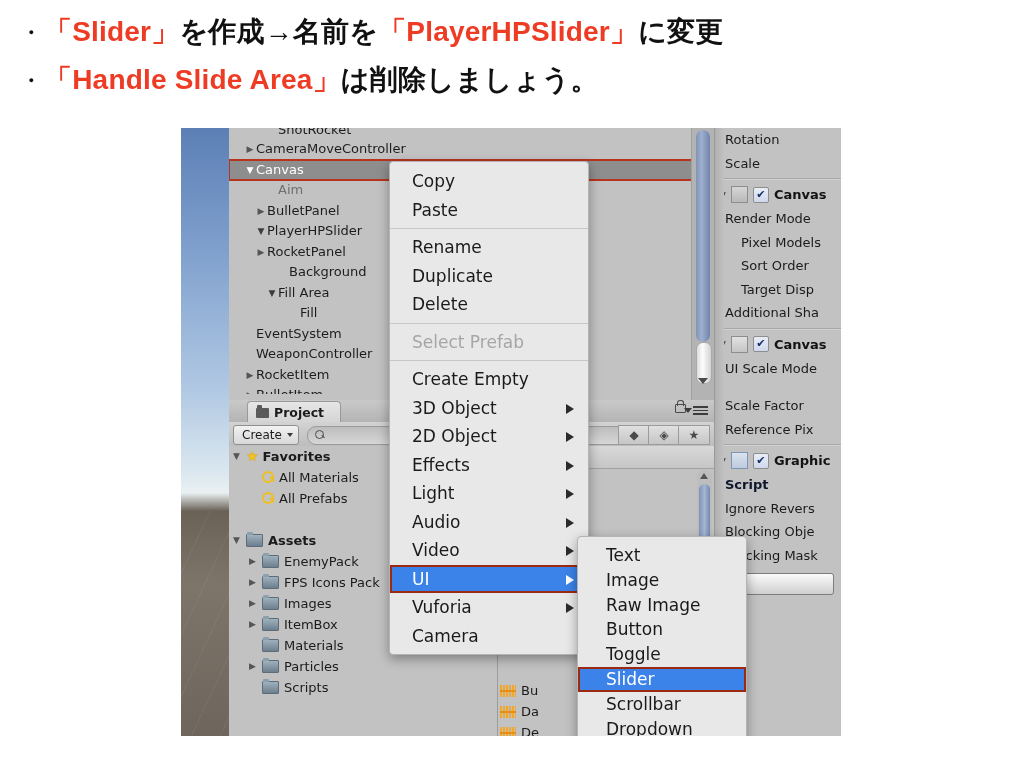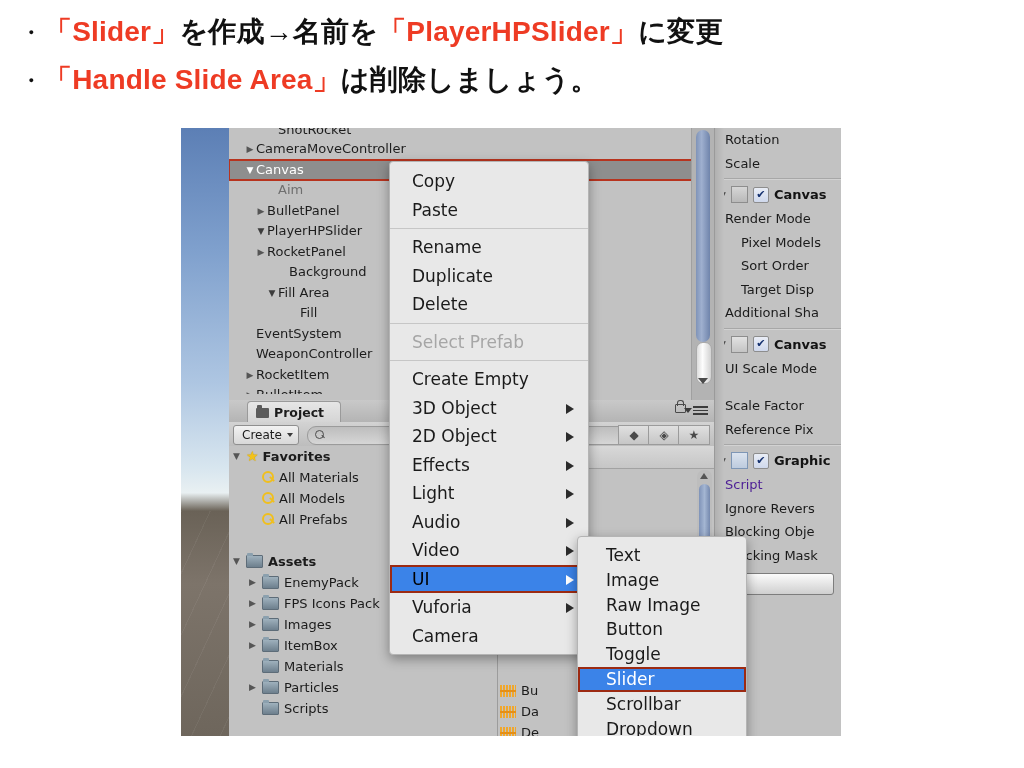"Script" .irow.dim { color: #4c1d95 -> #0f172a; font-weight: none -> bold }
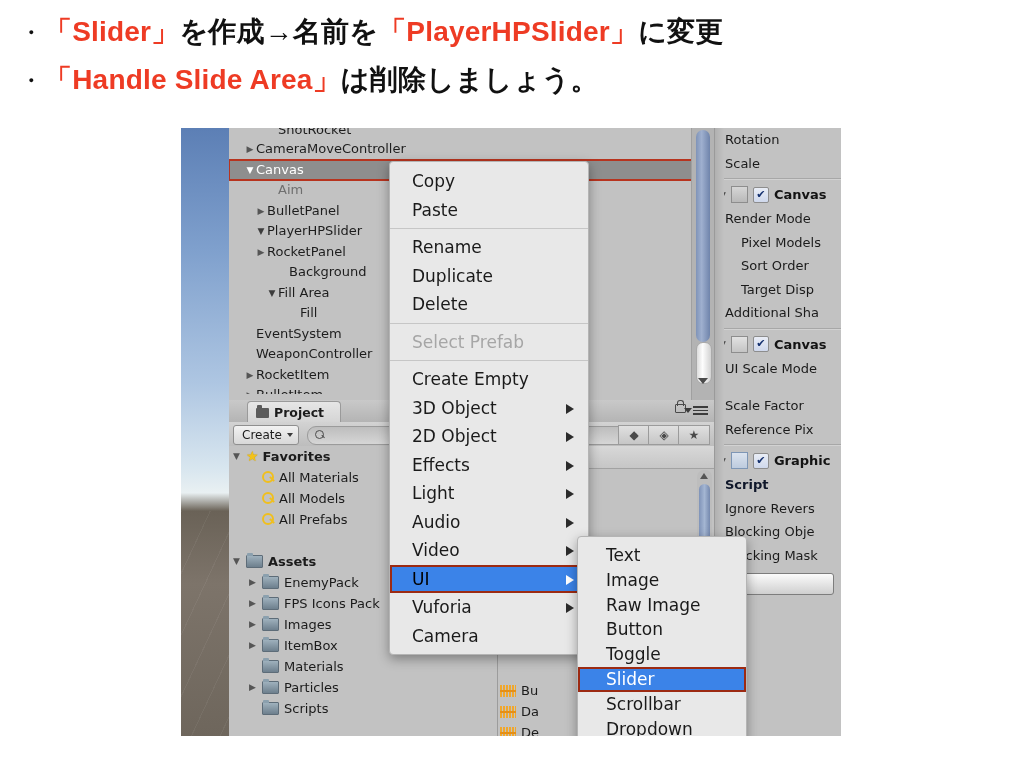"All Models" div.prow { html: <div> <span>▶</span> <span></span> <span>All Models</span> </div> -> none }
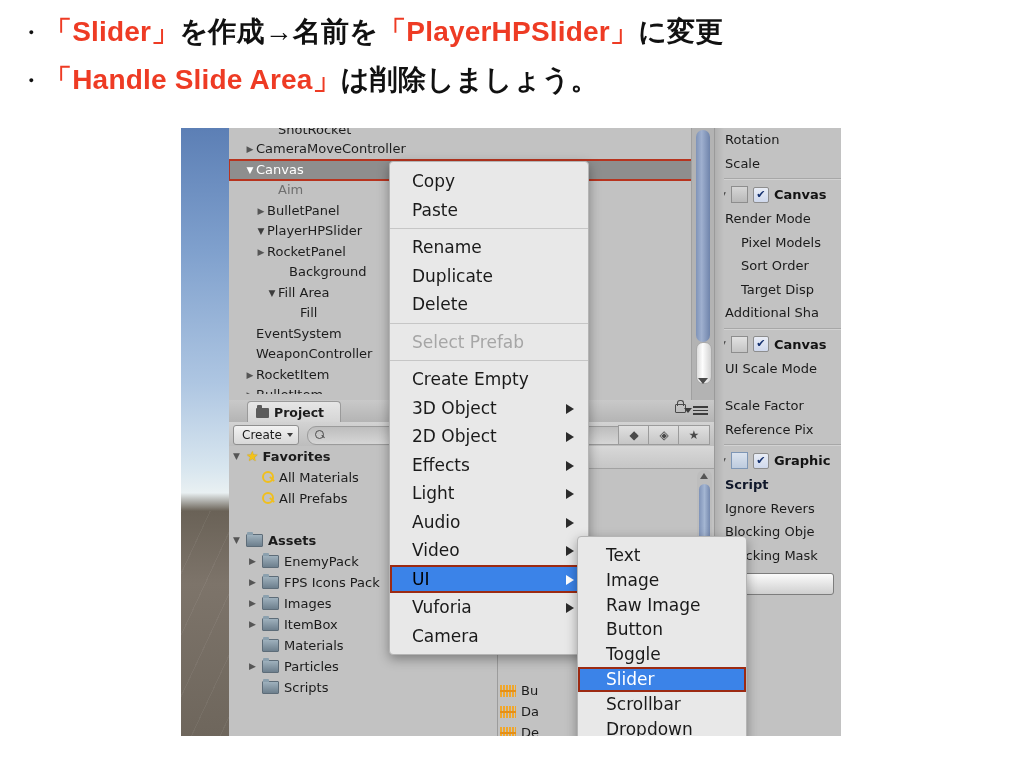"UI" .mi.hl-row { color: #000000 -> #ffffff }
